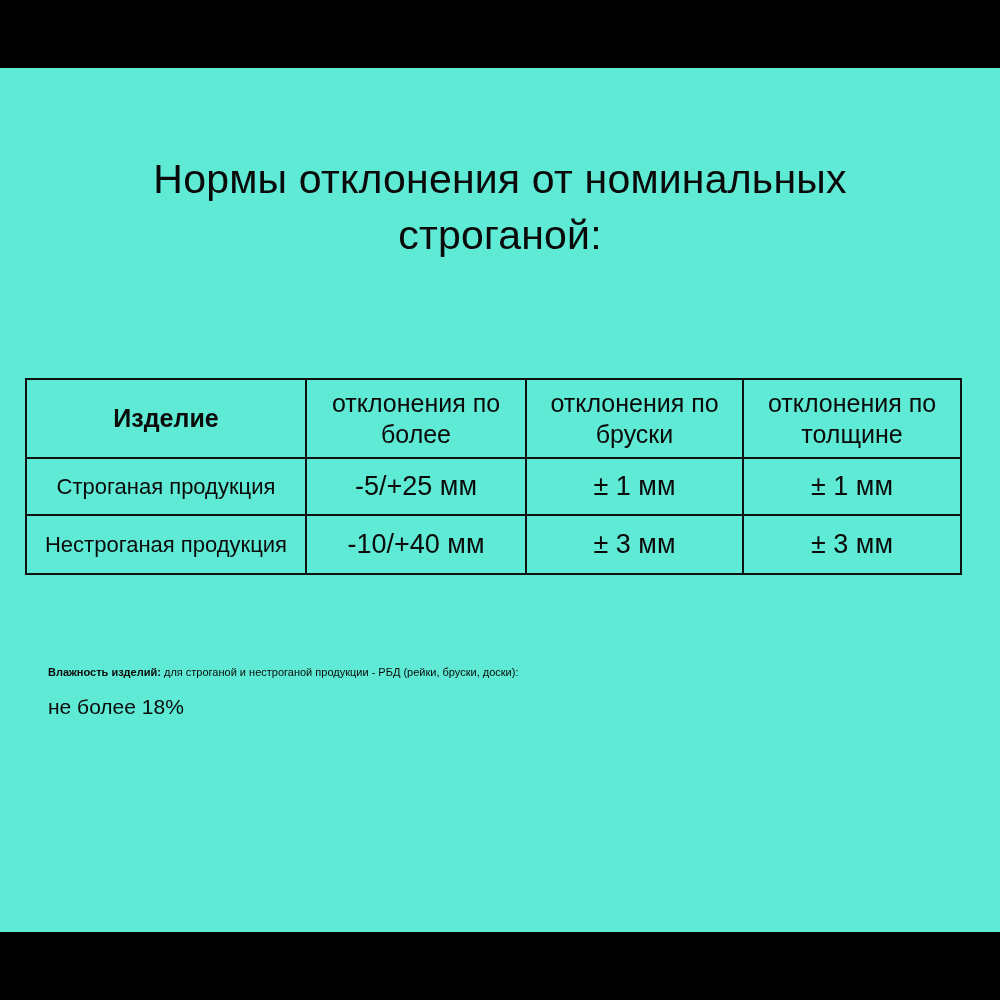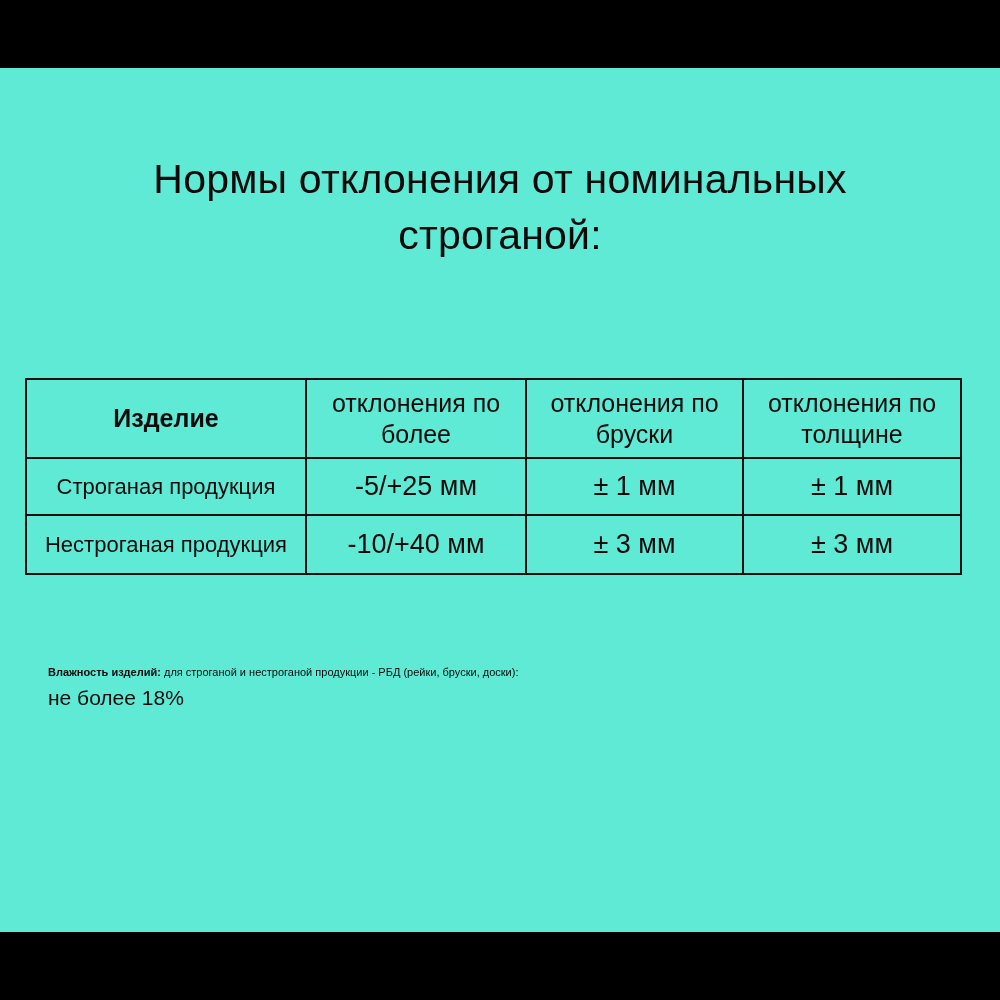"не более 18%" .footnote-line2 { margin-top: 2px -> 11px }
